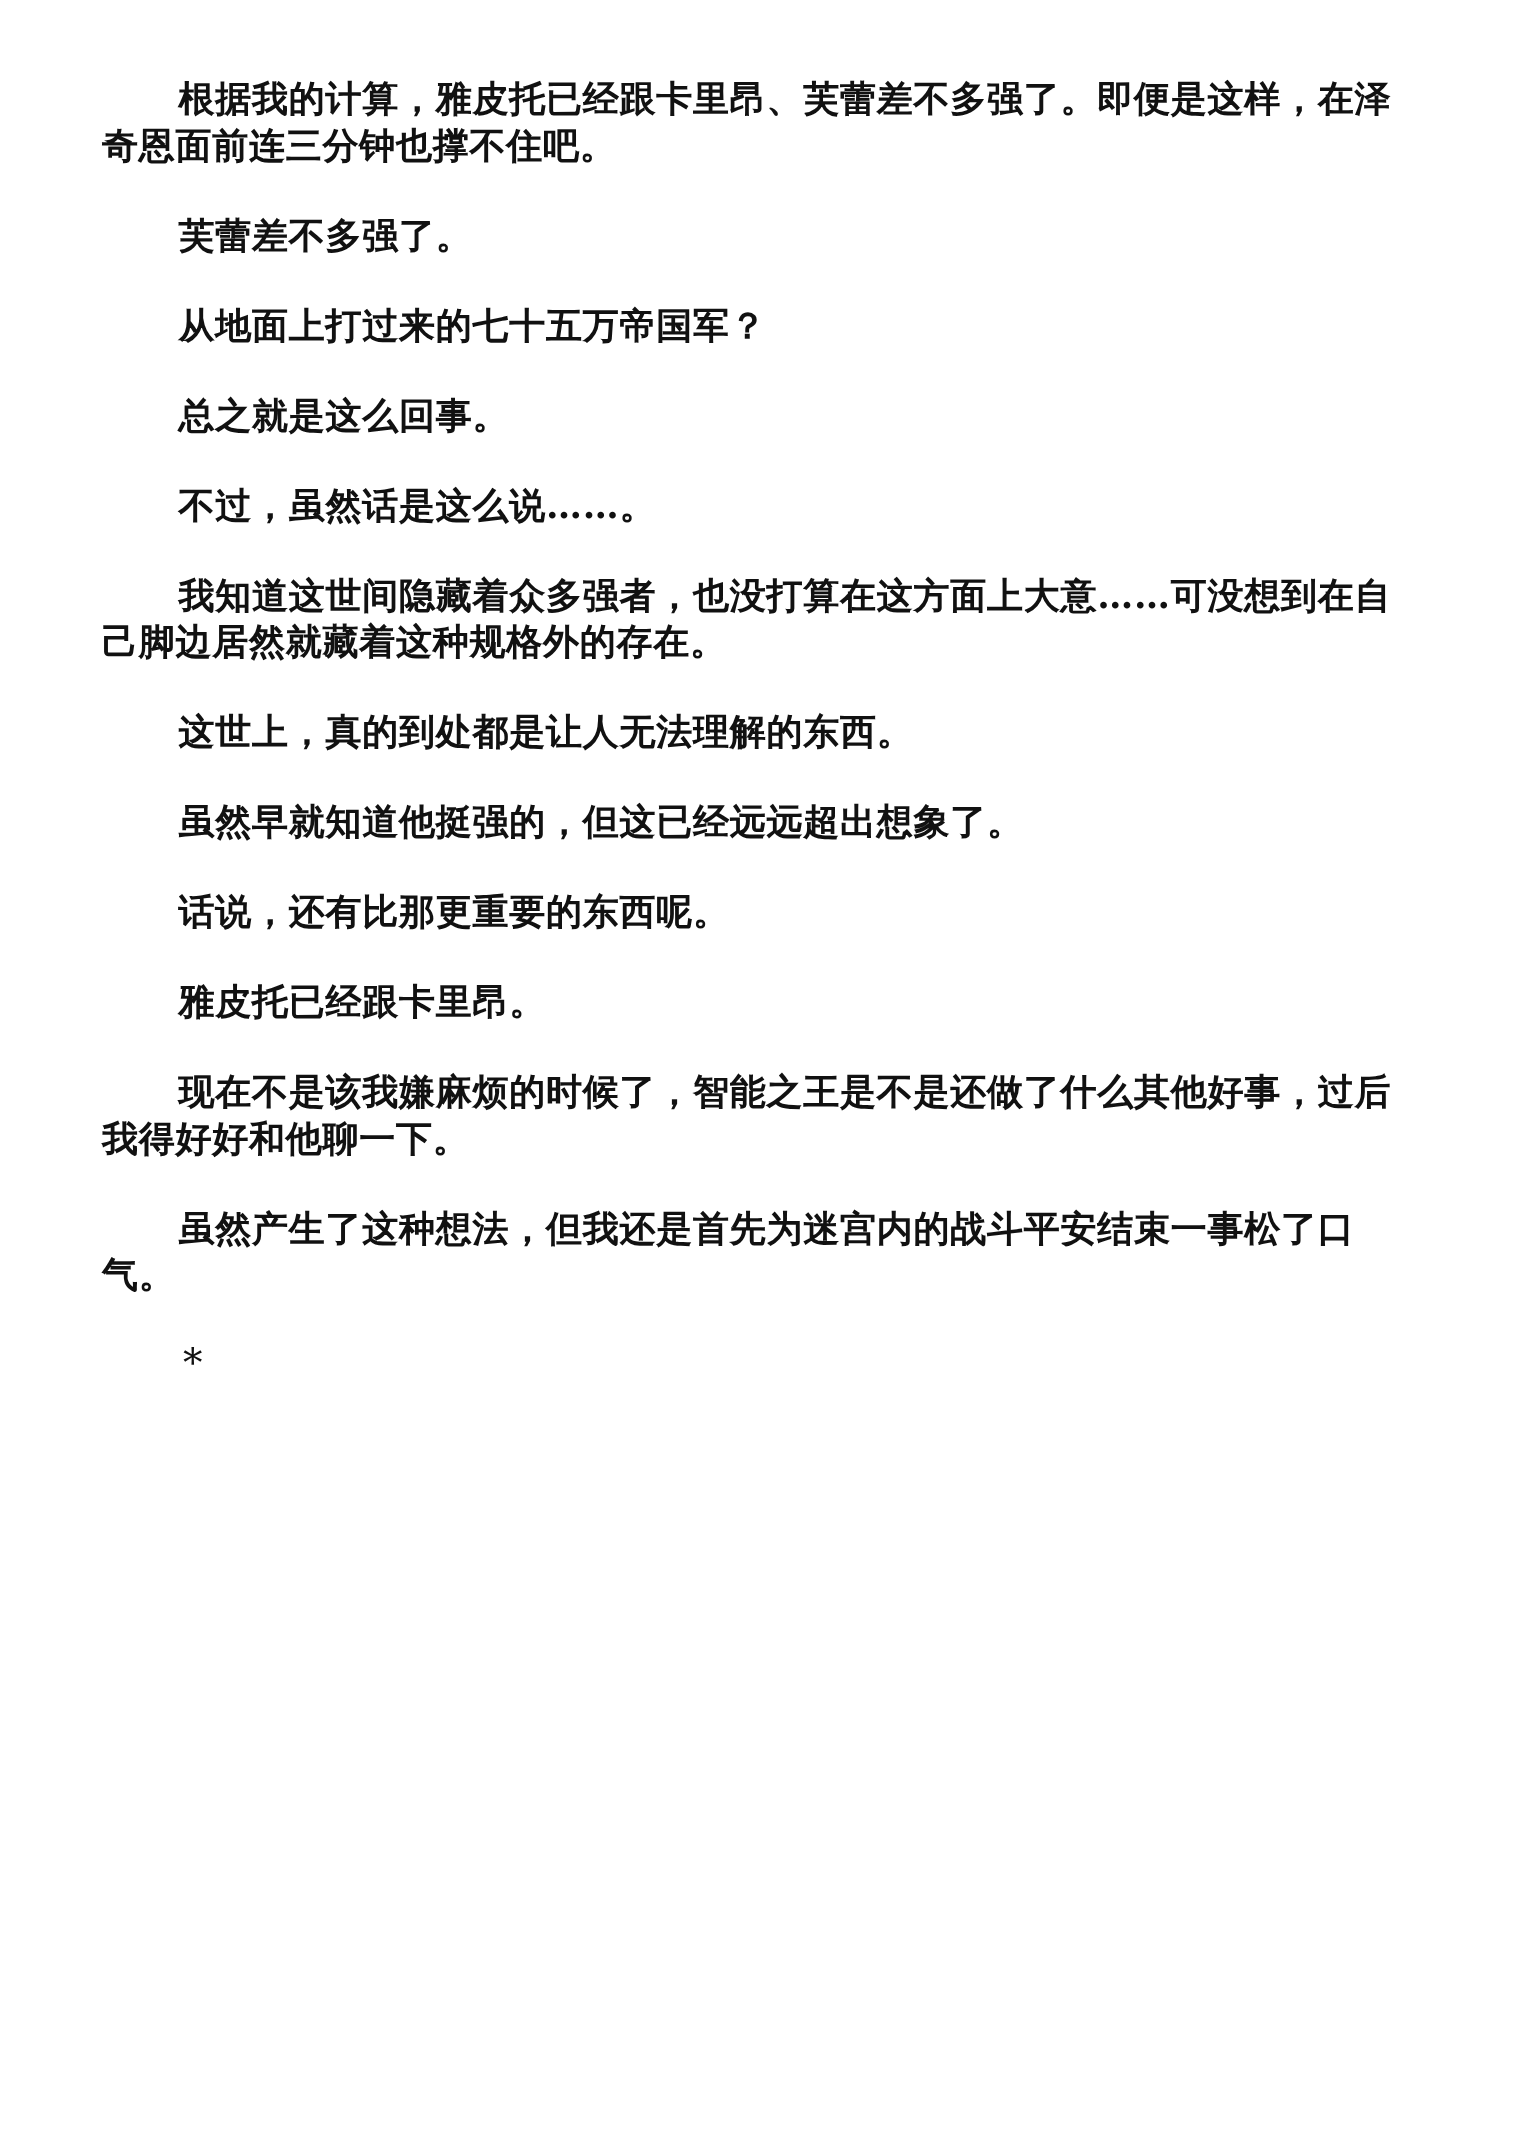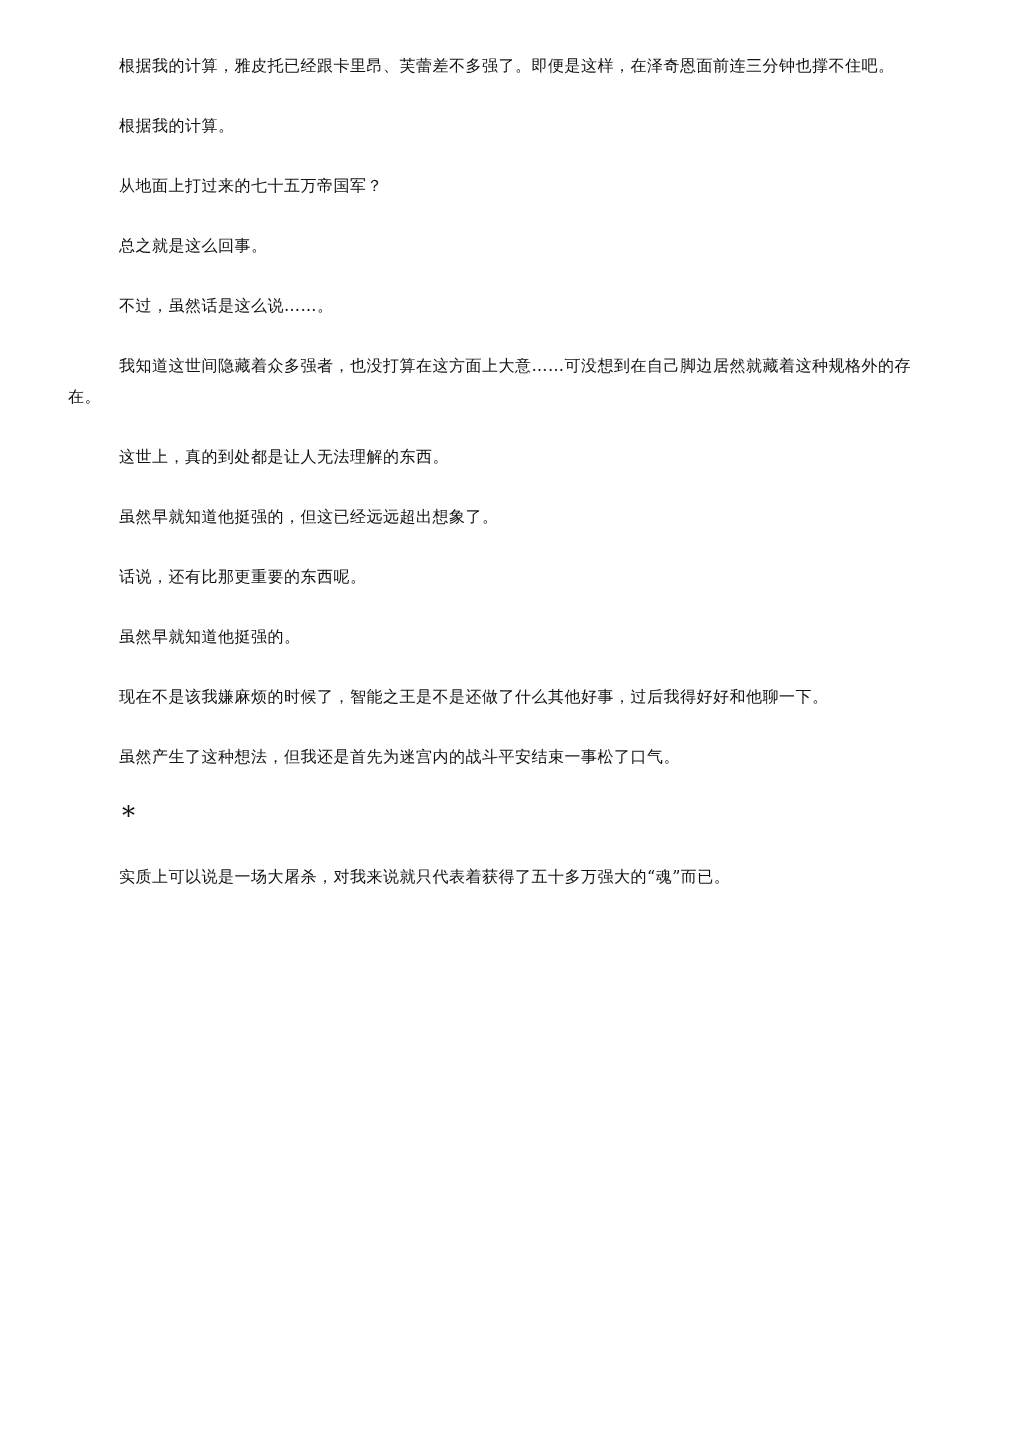"根据我的计算，雅皮托已经跟卡里昂、芙蕾差不多强了。即便是这样，在泽奇恩面前连三分" .para { font-size: 16px -> 24px; font-weight: none -> bold }
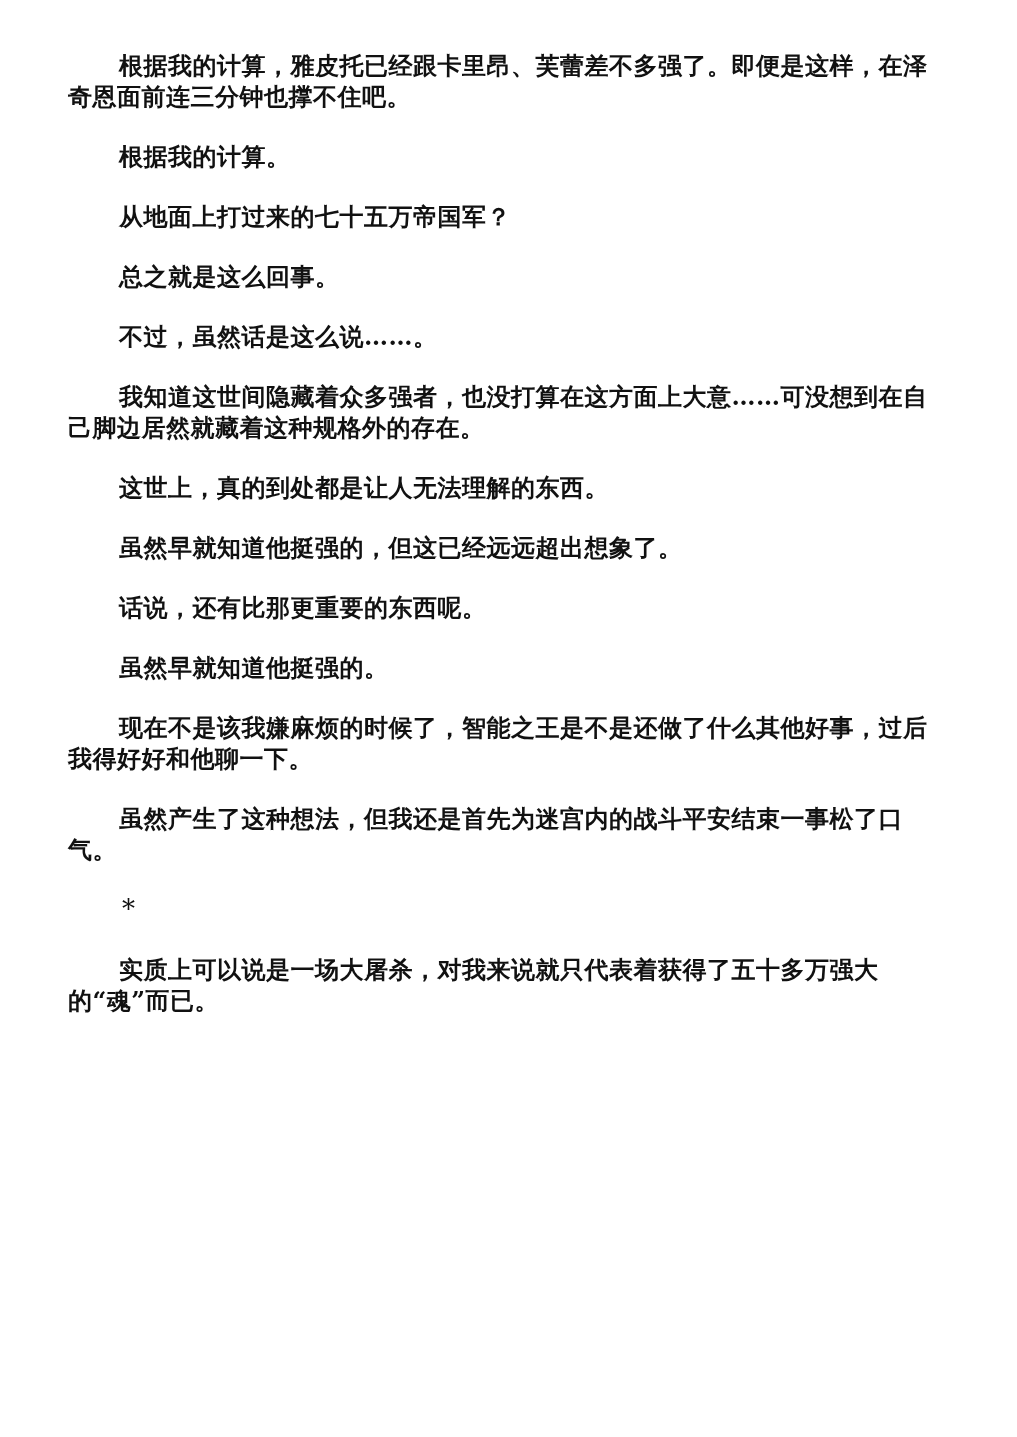"根据我的计算。" p.para { text: 根据我的计算 -> 芙蕾差不多强了 }
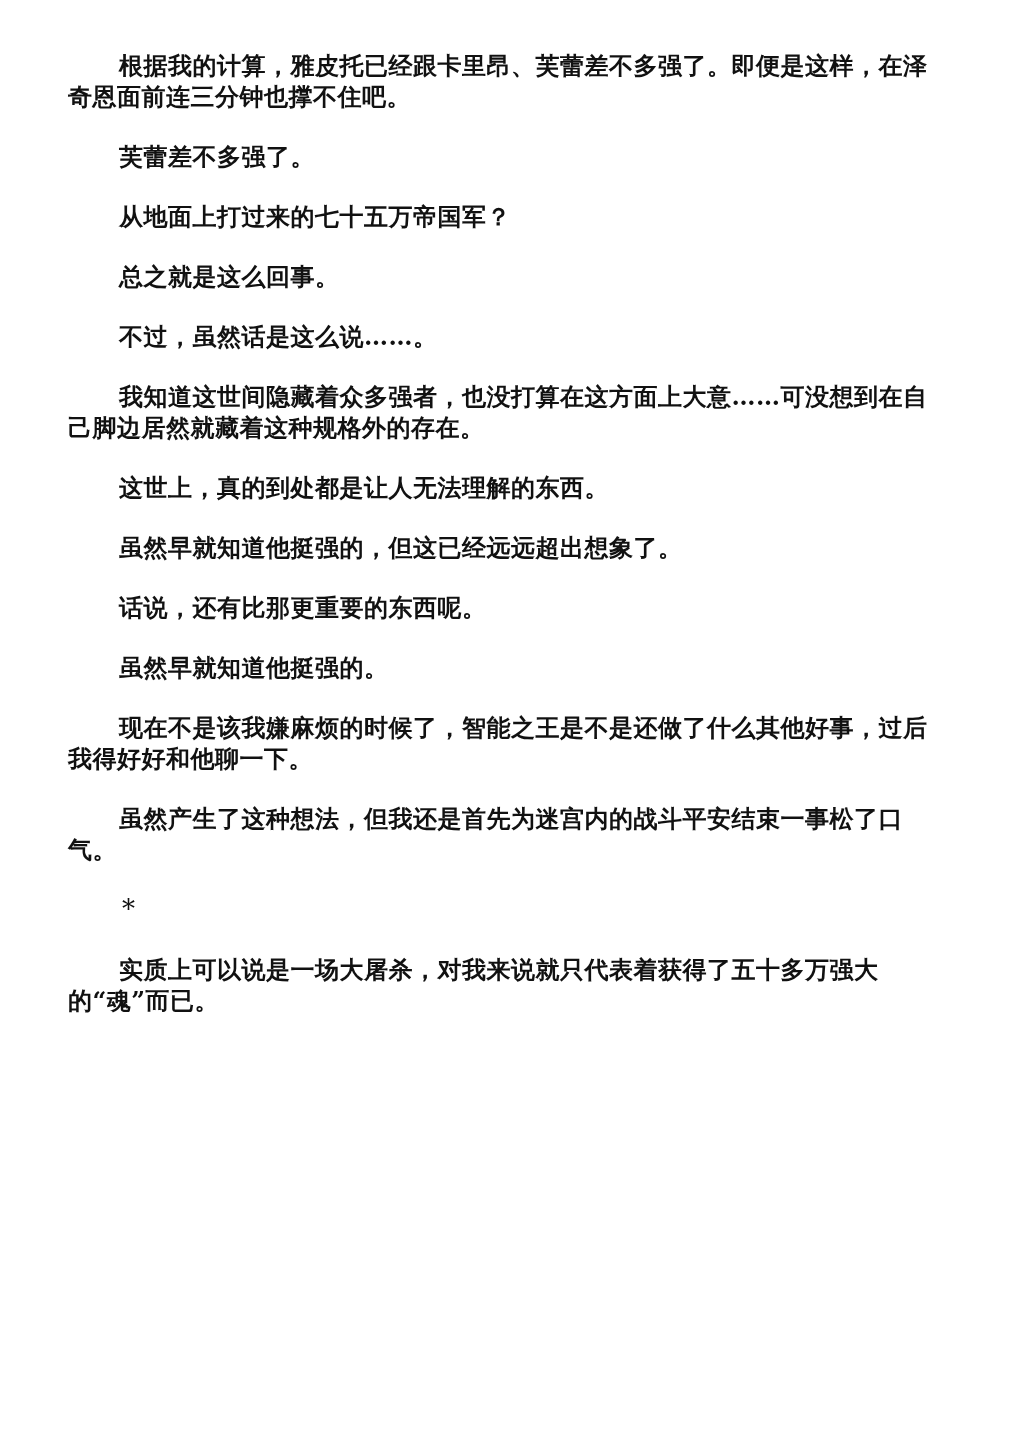"虽然早就知道他挺强的。" p.para { text: 虽然早就知道他挺强的 -> 雅皮托已经跟卡里昂 }
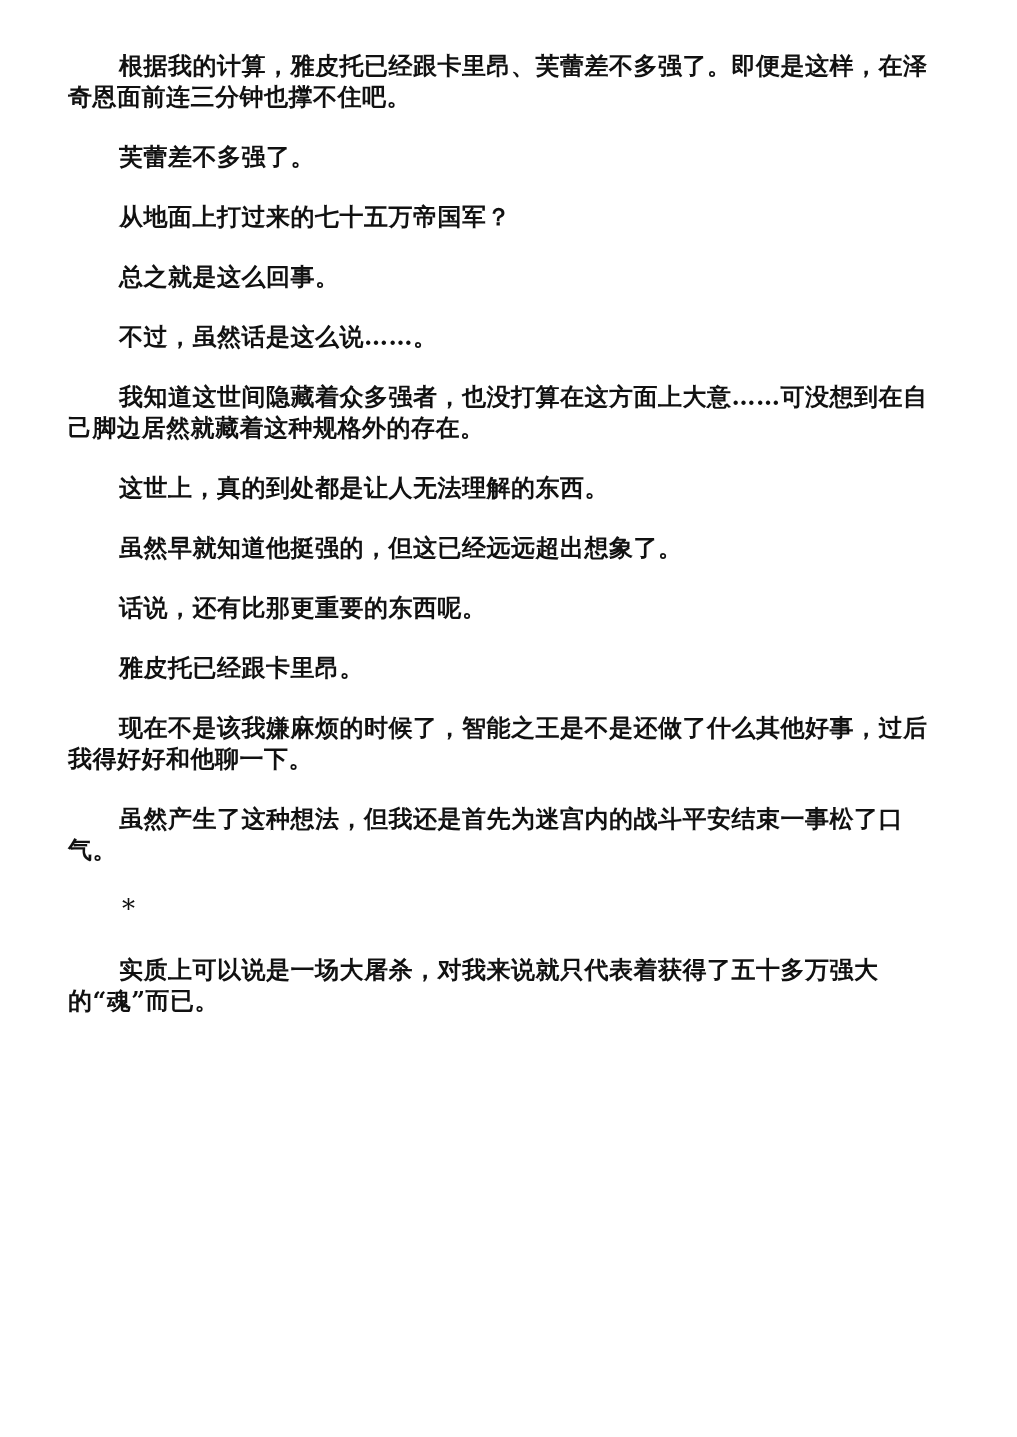"实质上可以说是一场大屠杀，对我来说就只代表着获得了五十多万强大的“魂”而已。" p.para { html: <p>实质上可以说是一场大屠杀，对我来说就只代表着获得了五十多万强大的“魂”而已。</p> -> none }
